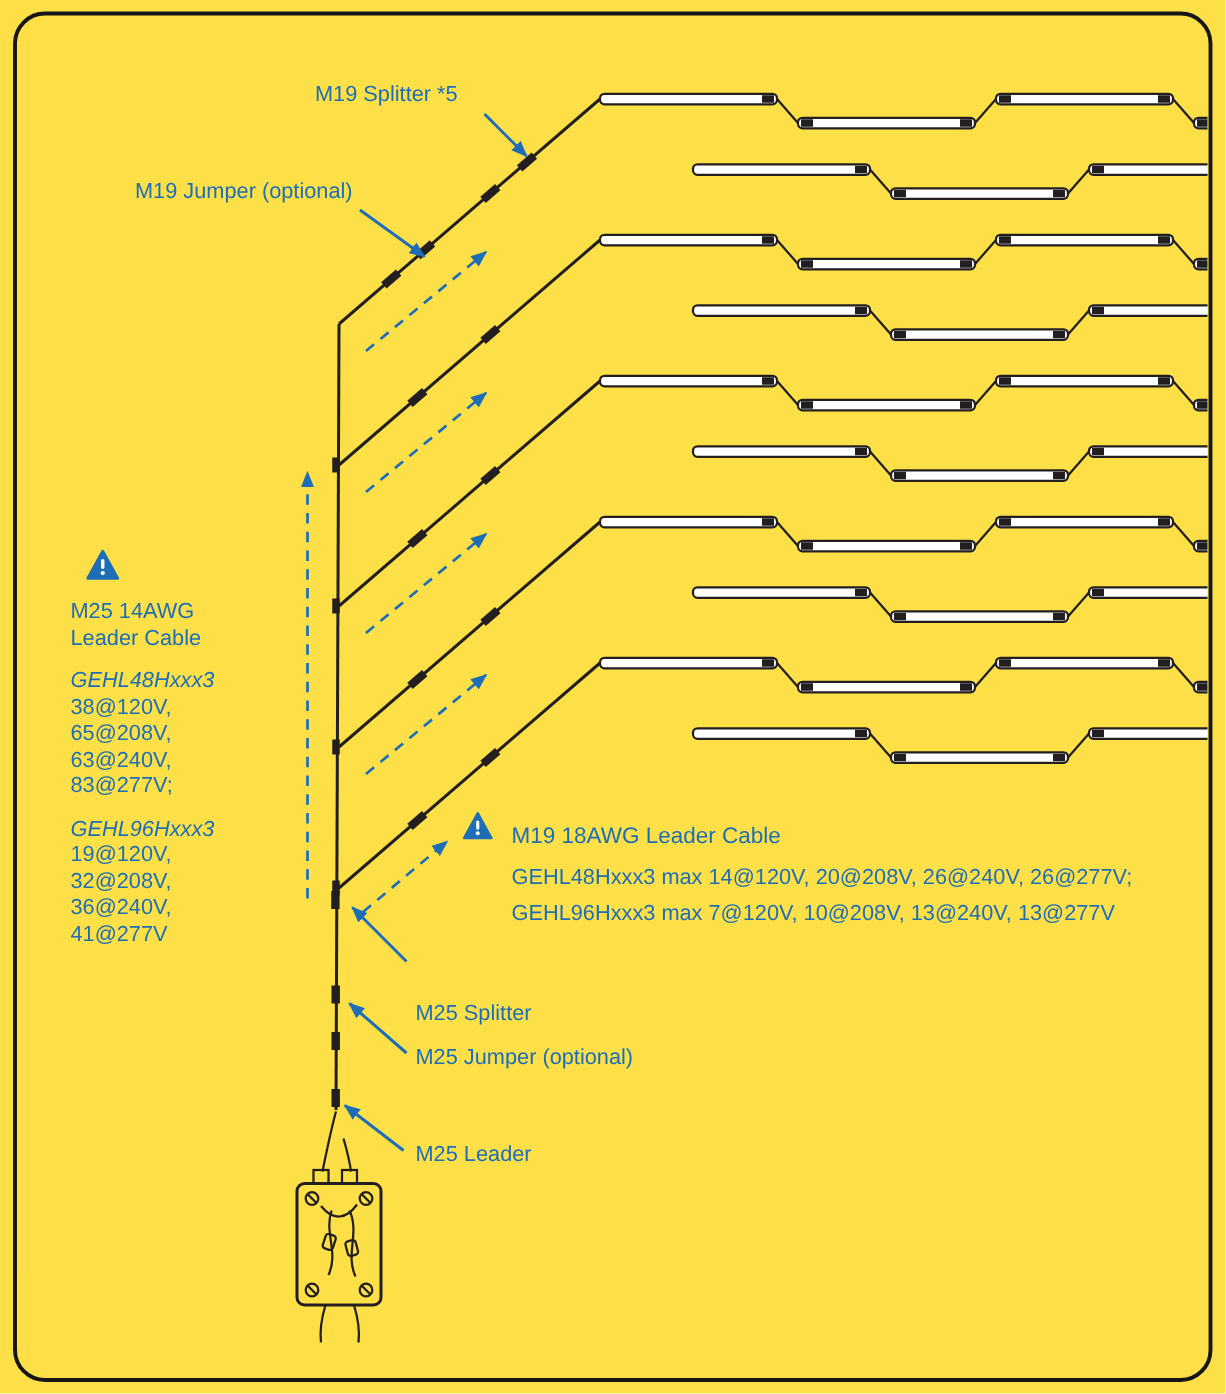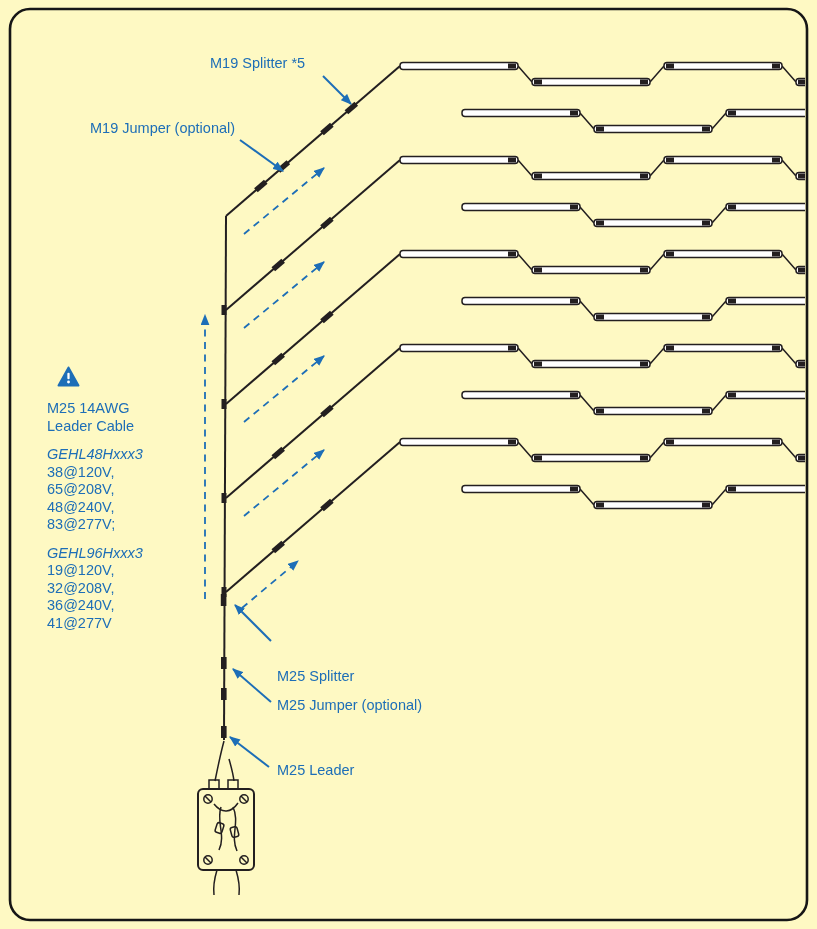"M19 Splitter *5" .stage { background: #fef9c3 -> #fde047 }
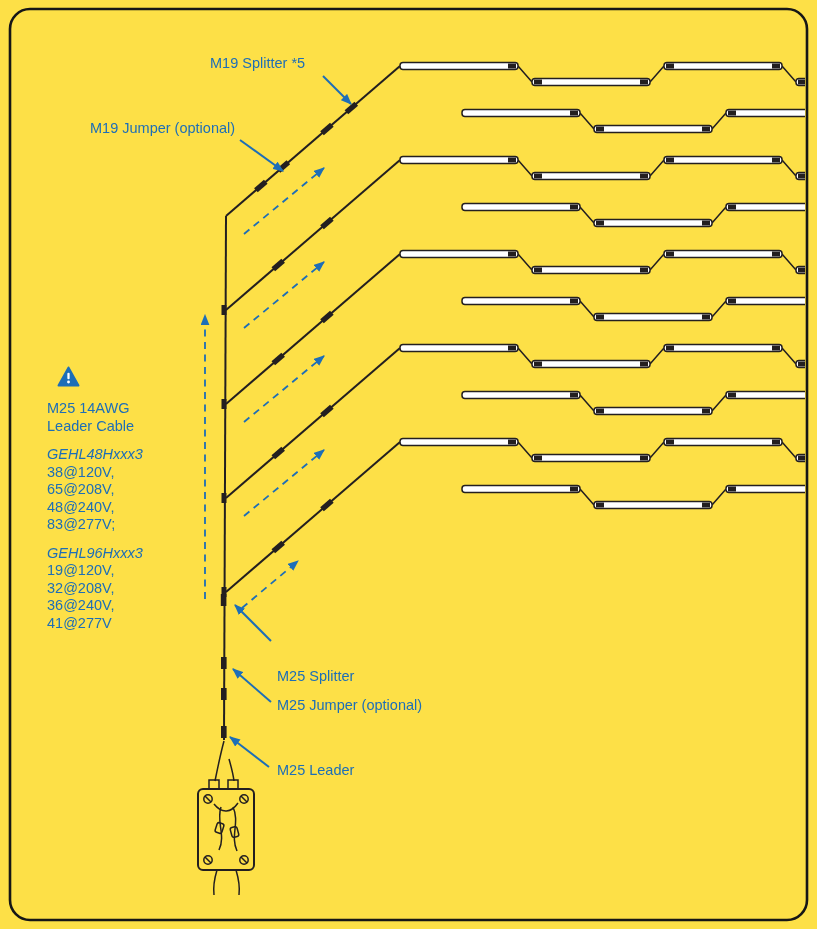"48@240V," div.l { text: 48@240V -> 63@240V }
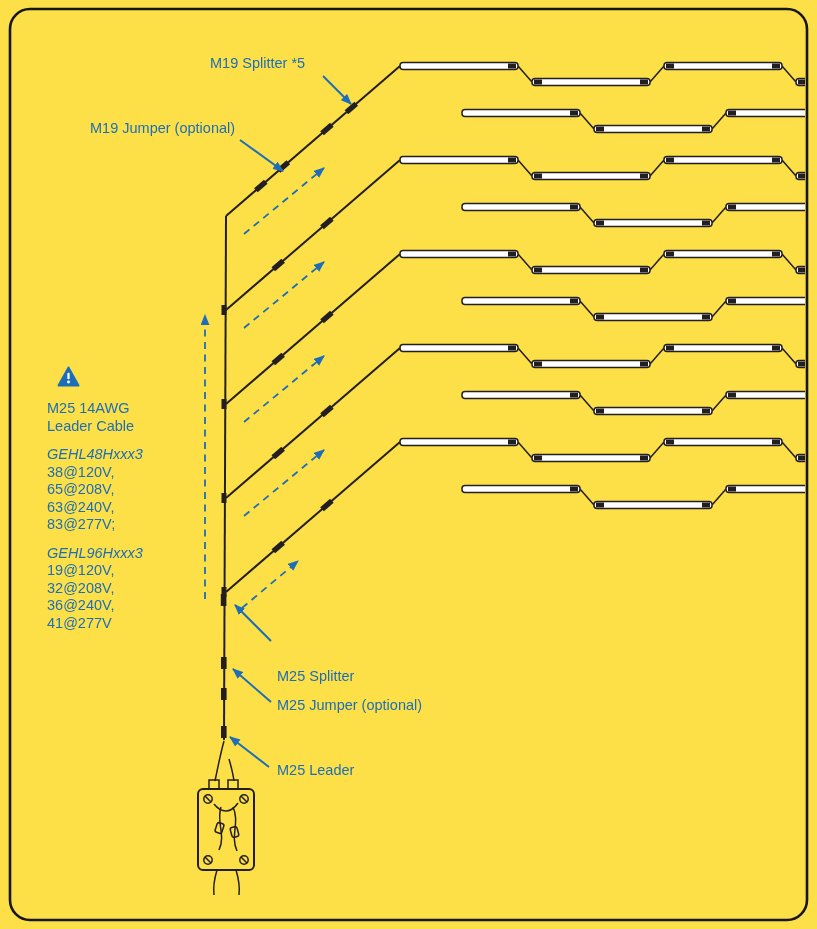"M19 18AWG Leader Cable" div.note { html: none -> <div> <svg> <path></path> <rect></rect> <circle></circle> </svg> <div>M19 18AWG Leader Cable</div> <div>GEHL48Hxxx3 max 14@120V, 20@208V, 26@240V, 26@277V;</div> <div>GEHL96Hxxx3 max 7@120V, 10@208V, 13@240V, 13@277V</div> </div> }
